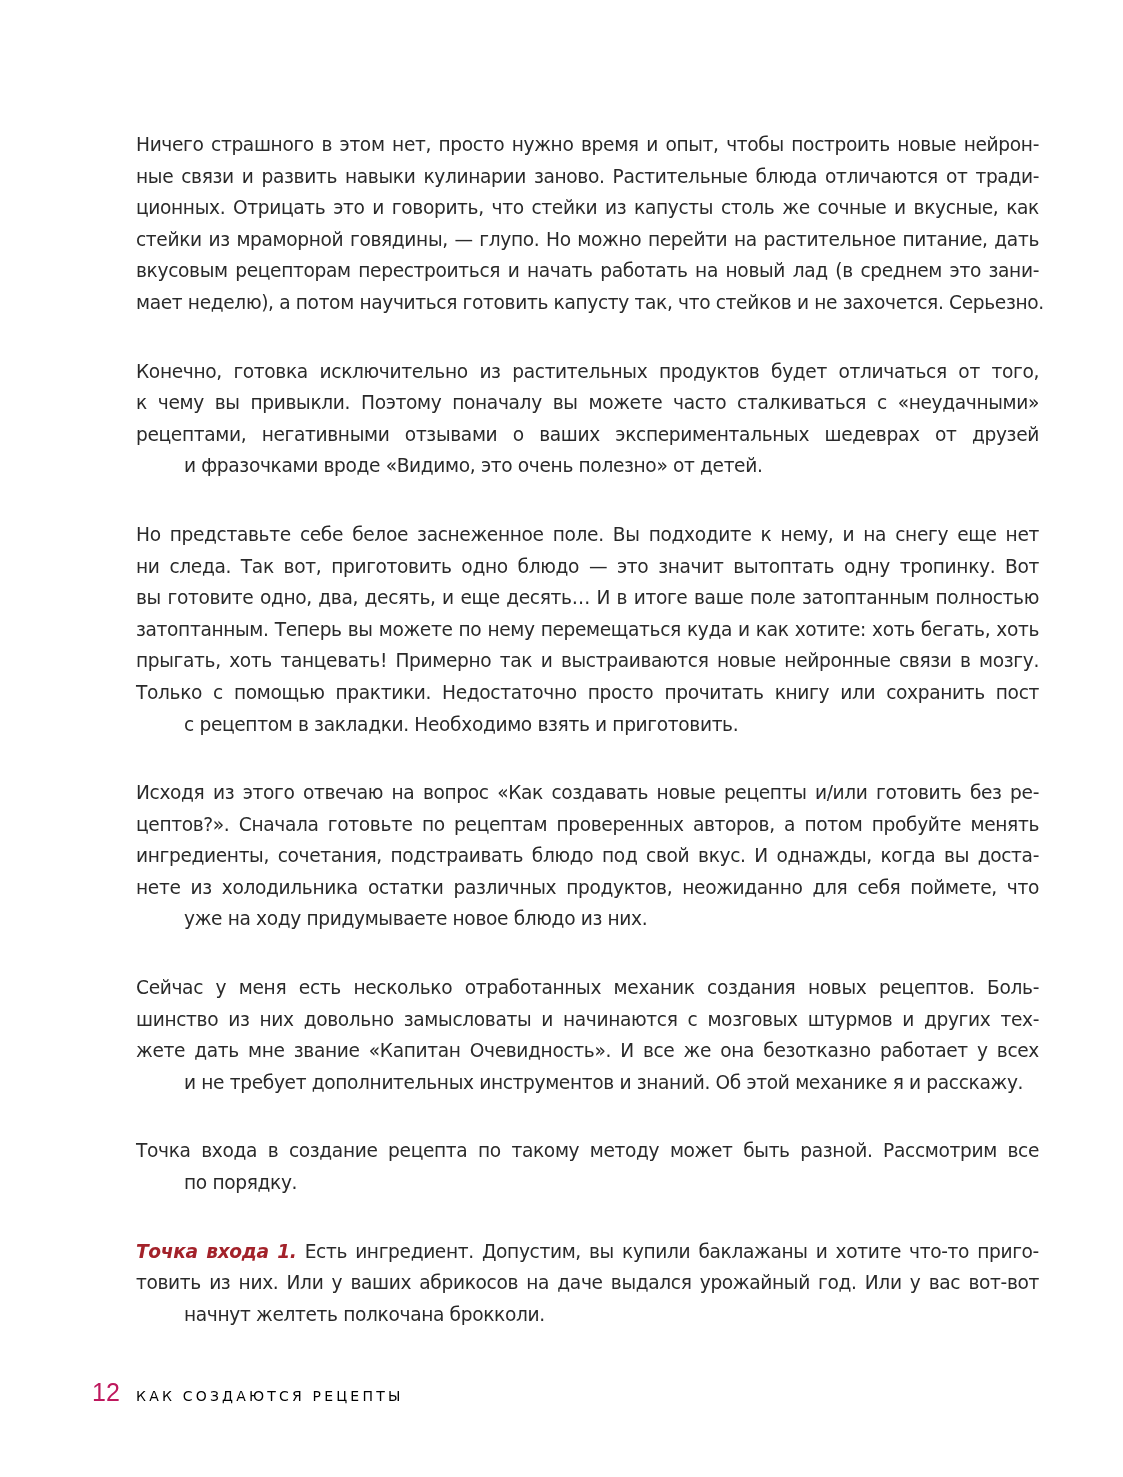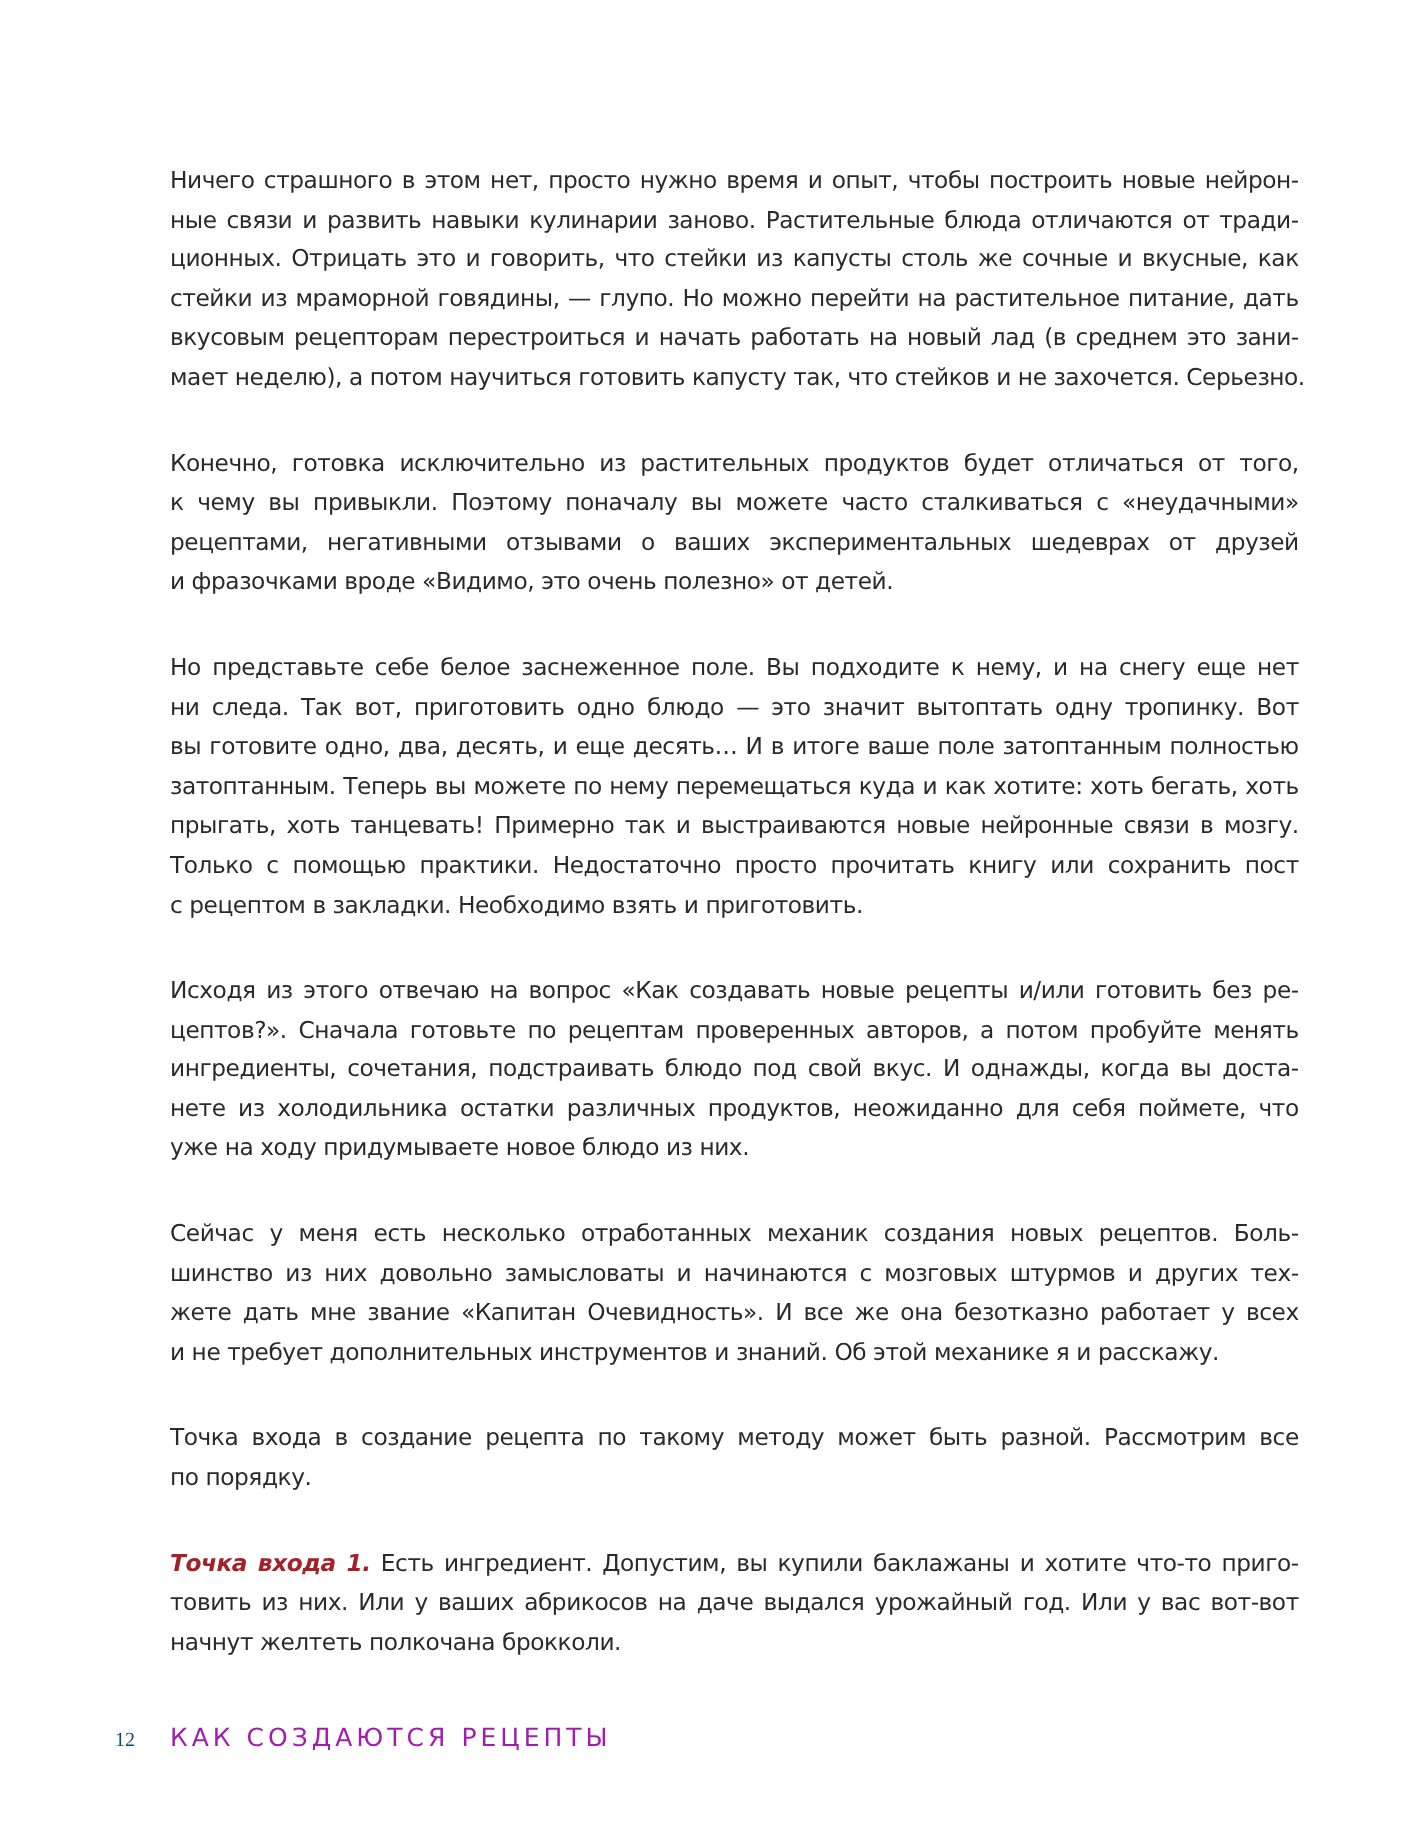"и фразочками вроде «Видимо, это" .line.last { margin-left: none -> 48px }
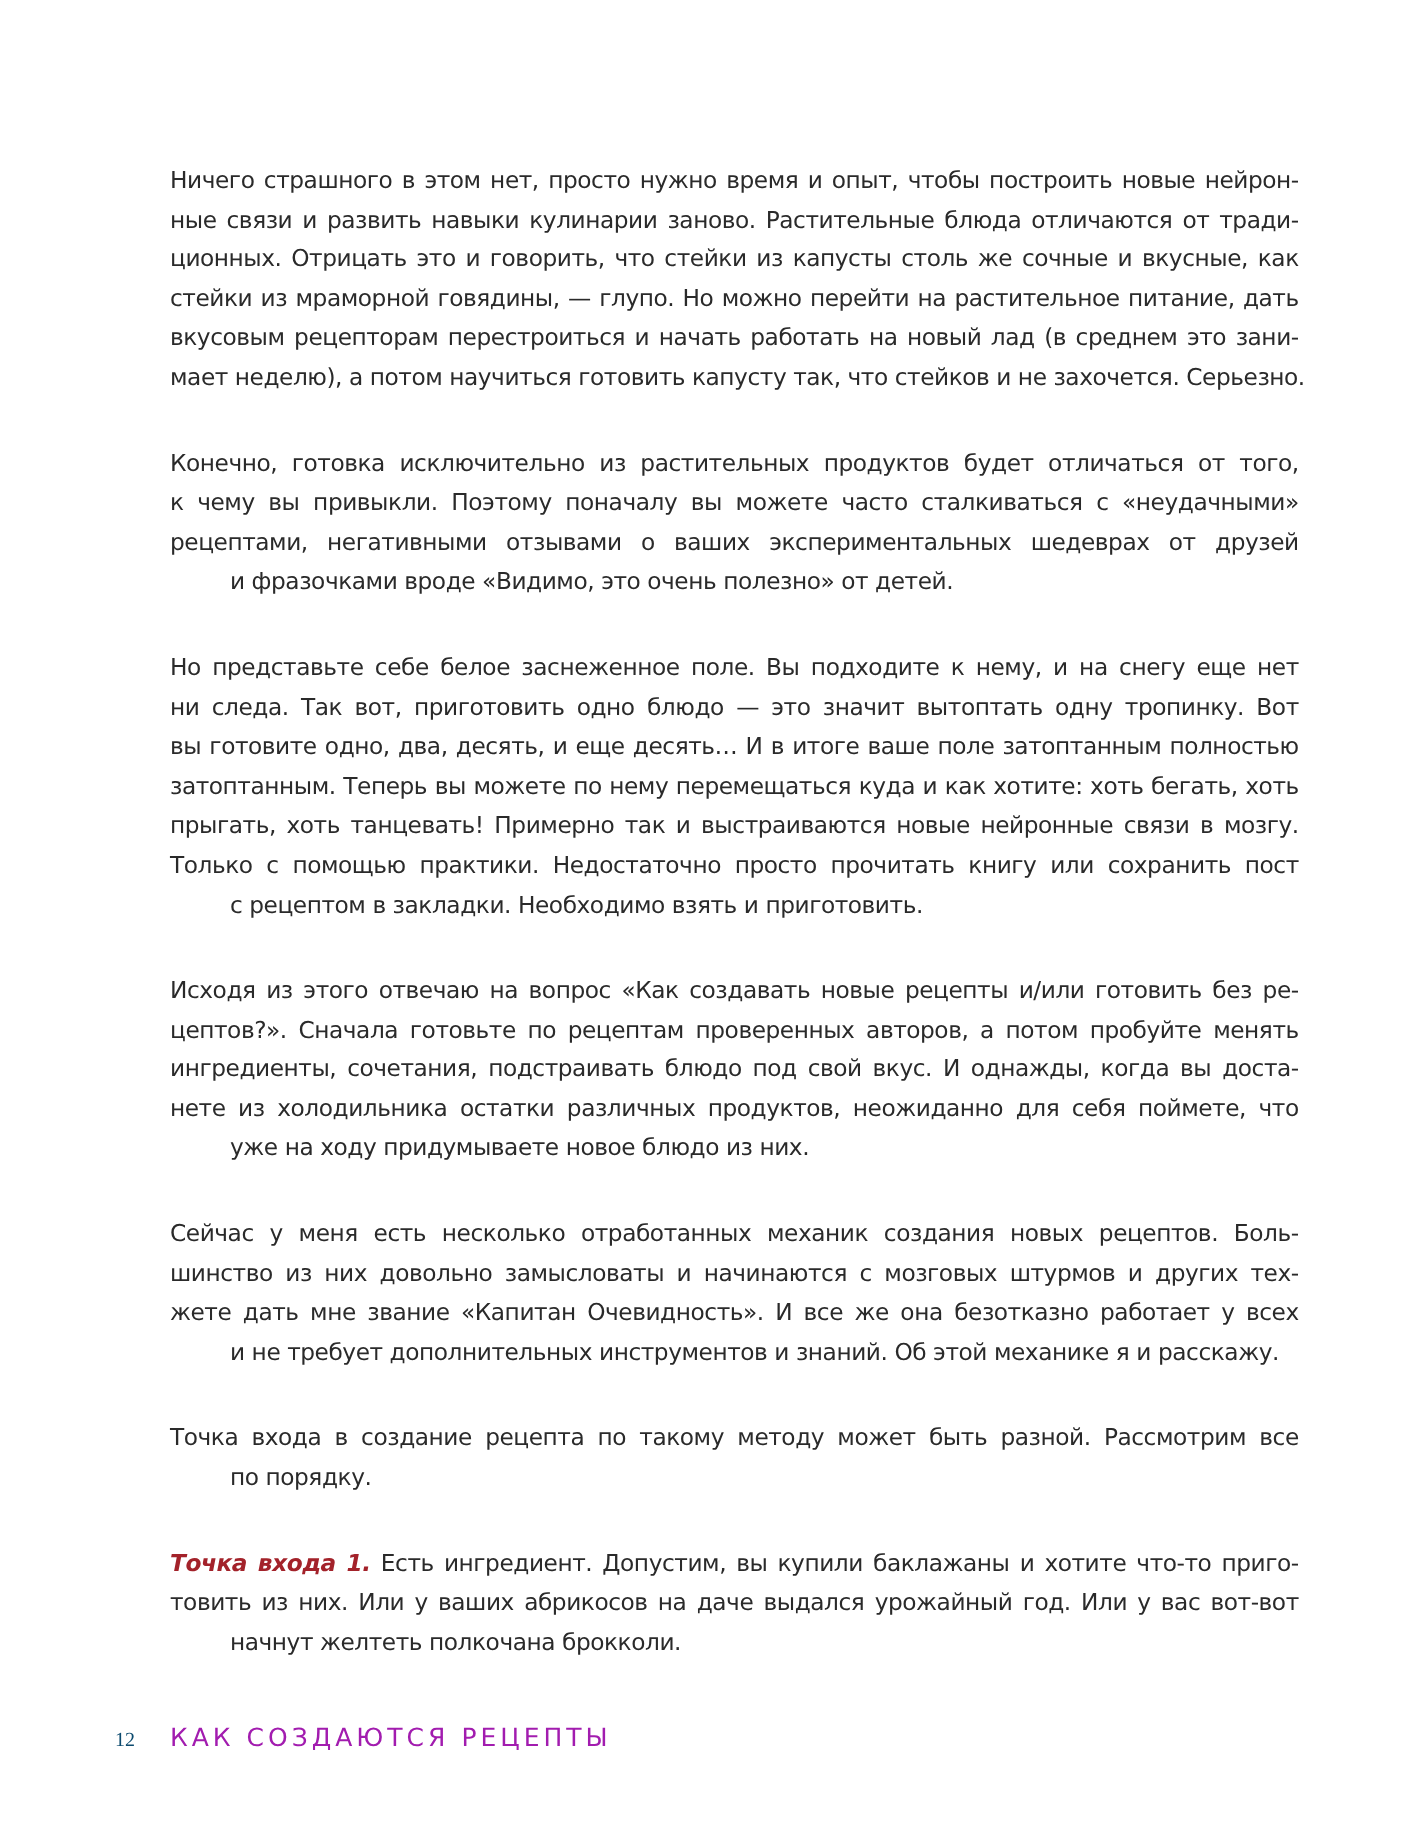"12" .page-num { color: #0c4a6e -> #be185d; font-family: Liberation Serif, serif -> Liberation Sans, sans-serif; font-size: 16px -> 25px }
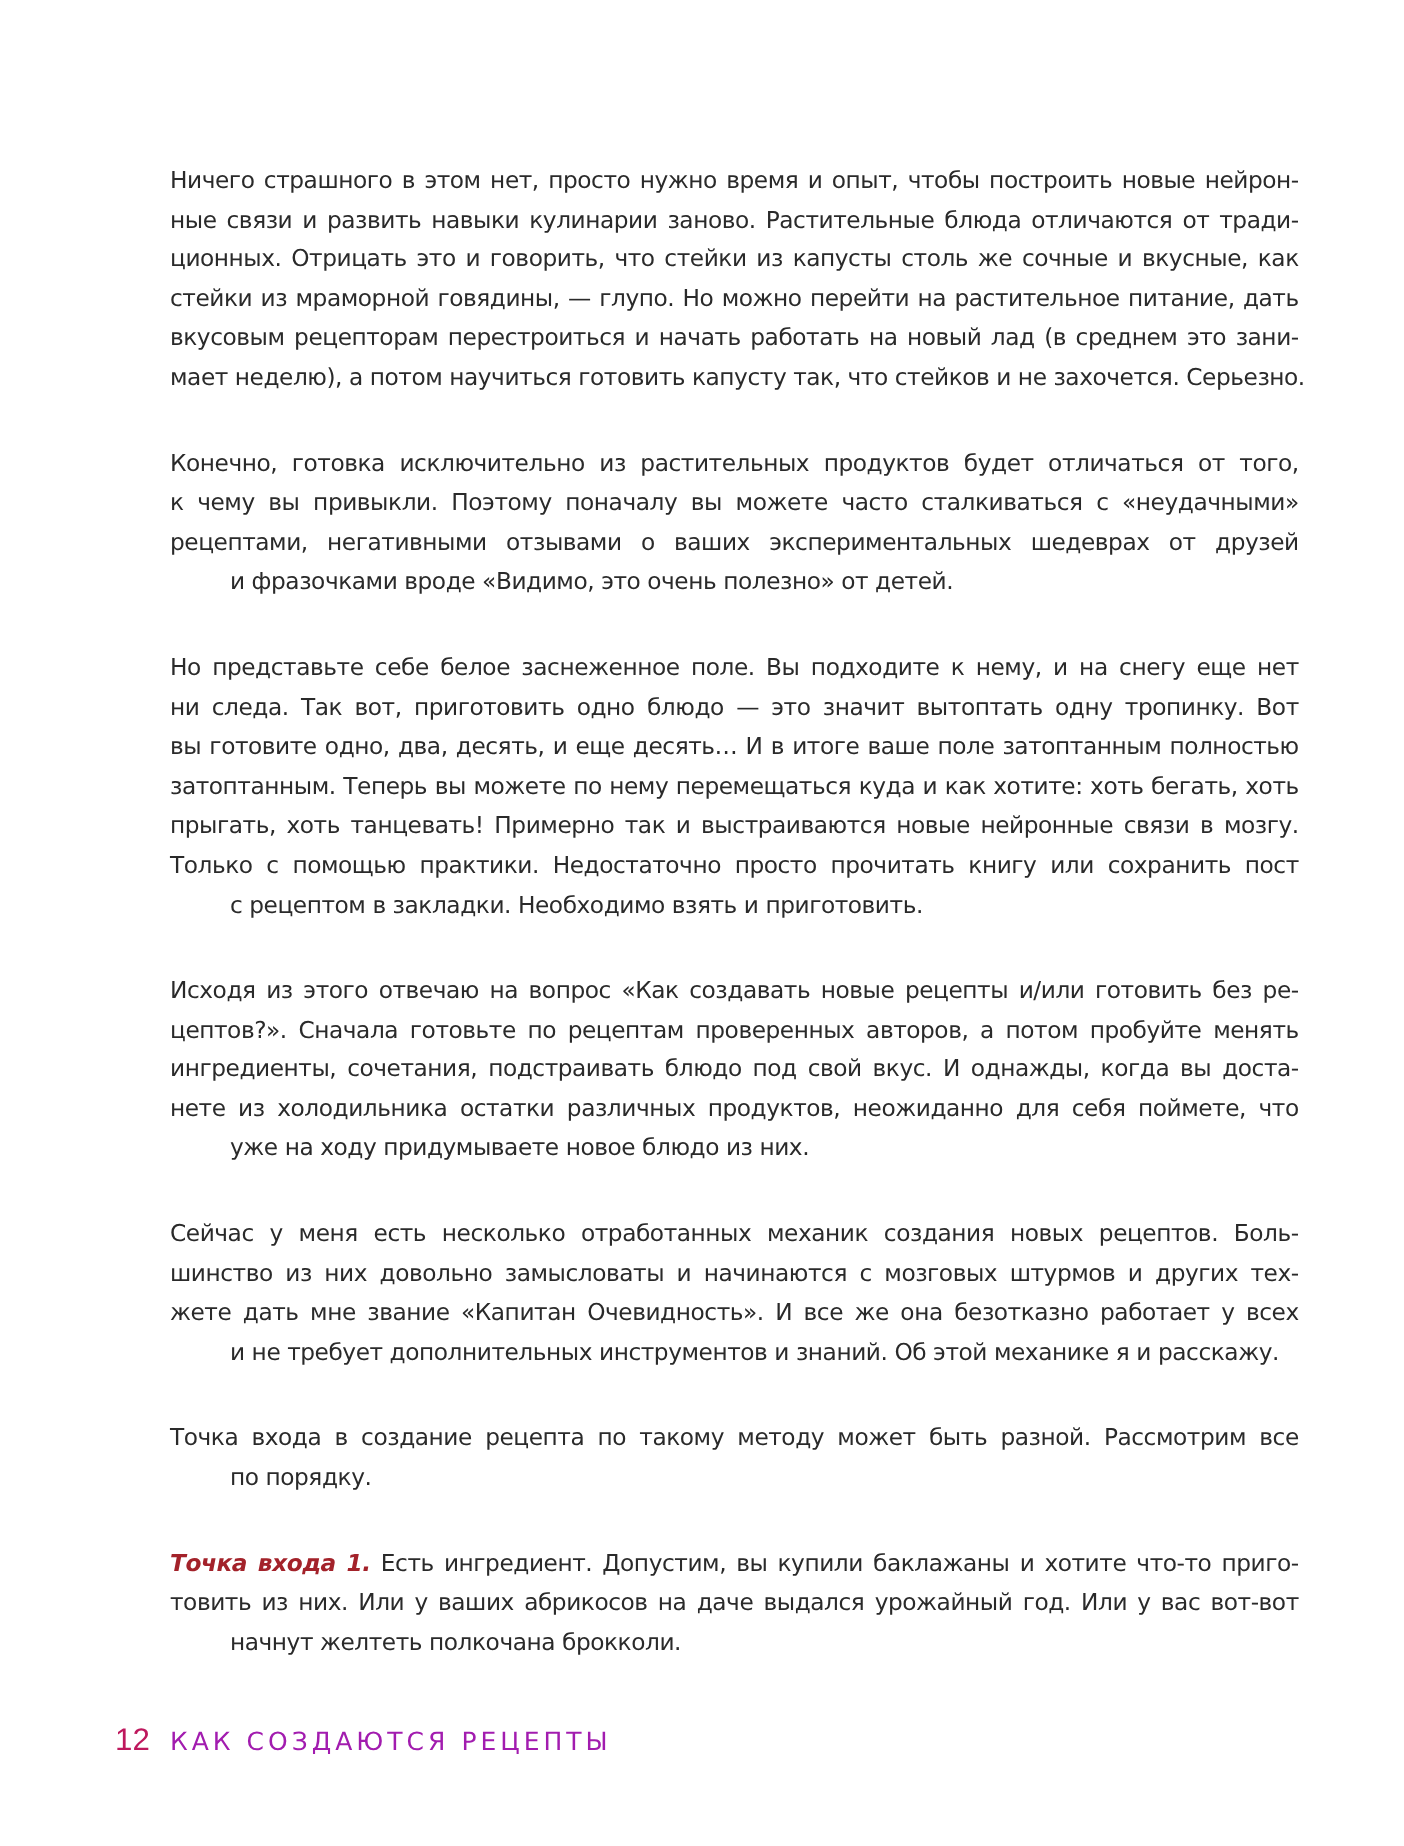"КАК СОЗДАЮТСЯ РЕЦЕПТЫ" .running-head { color: #a21caf -> #000000; font-size: 20px -> 14px }
